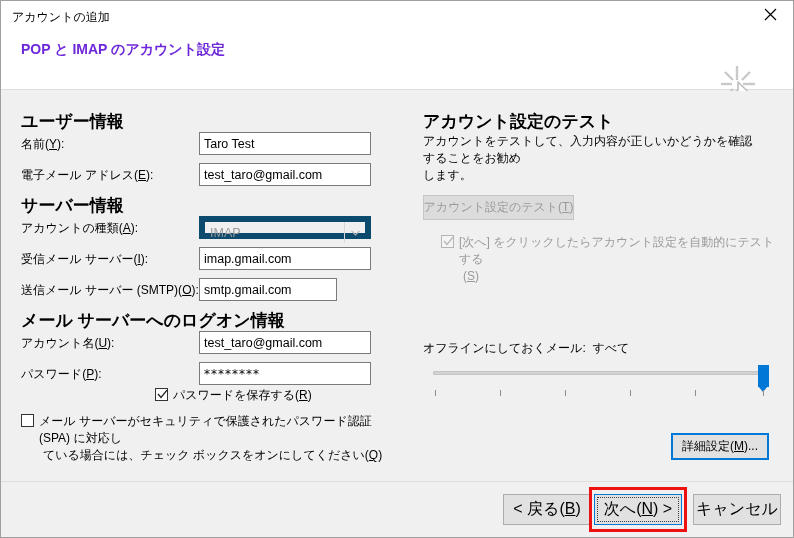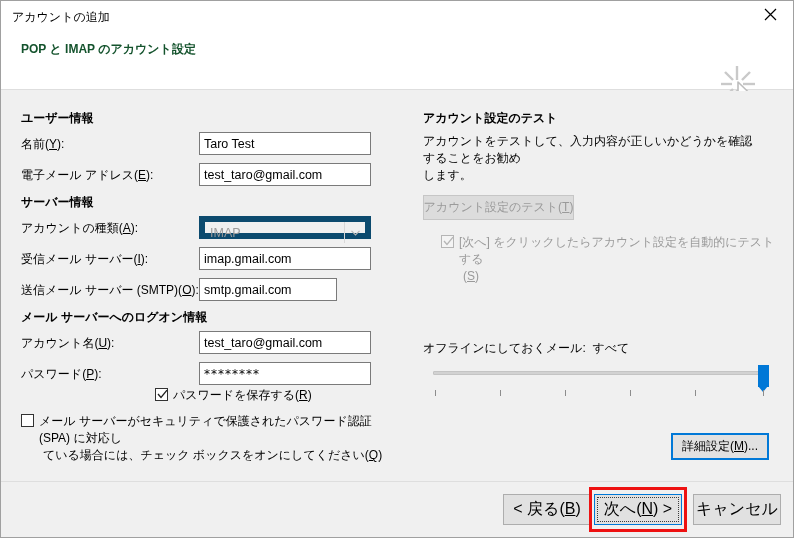"POP と IMAP のアカウント設定" .header-title { color: #14532d -> #6d28d9; font-size: 12px -> 14px }
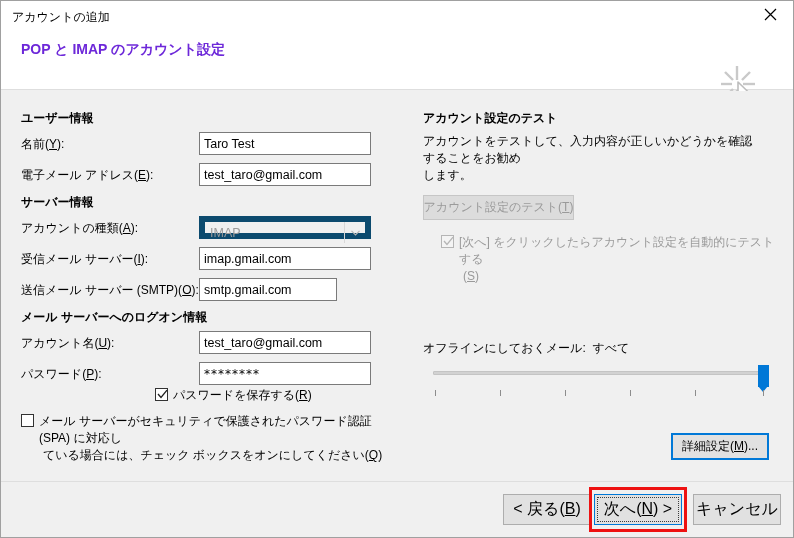"ユーザー情報" .grp-title { font-size: 12px -> 17px }
